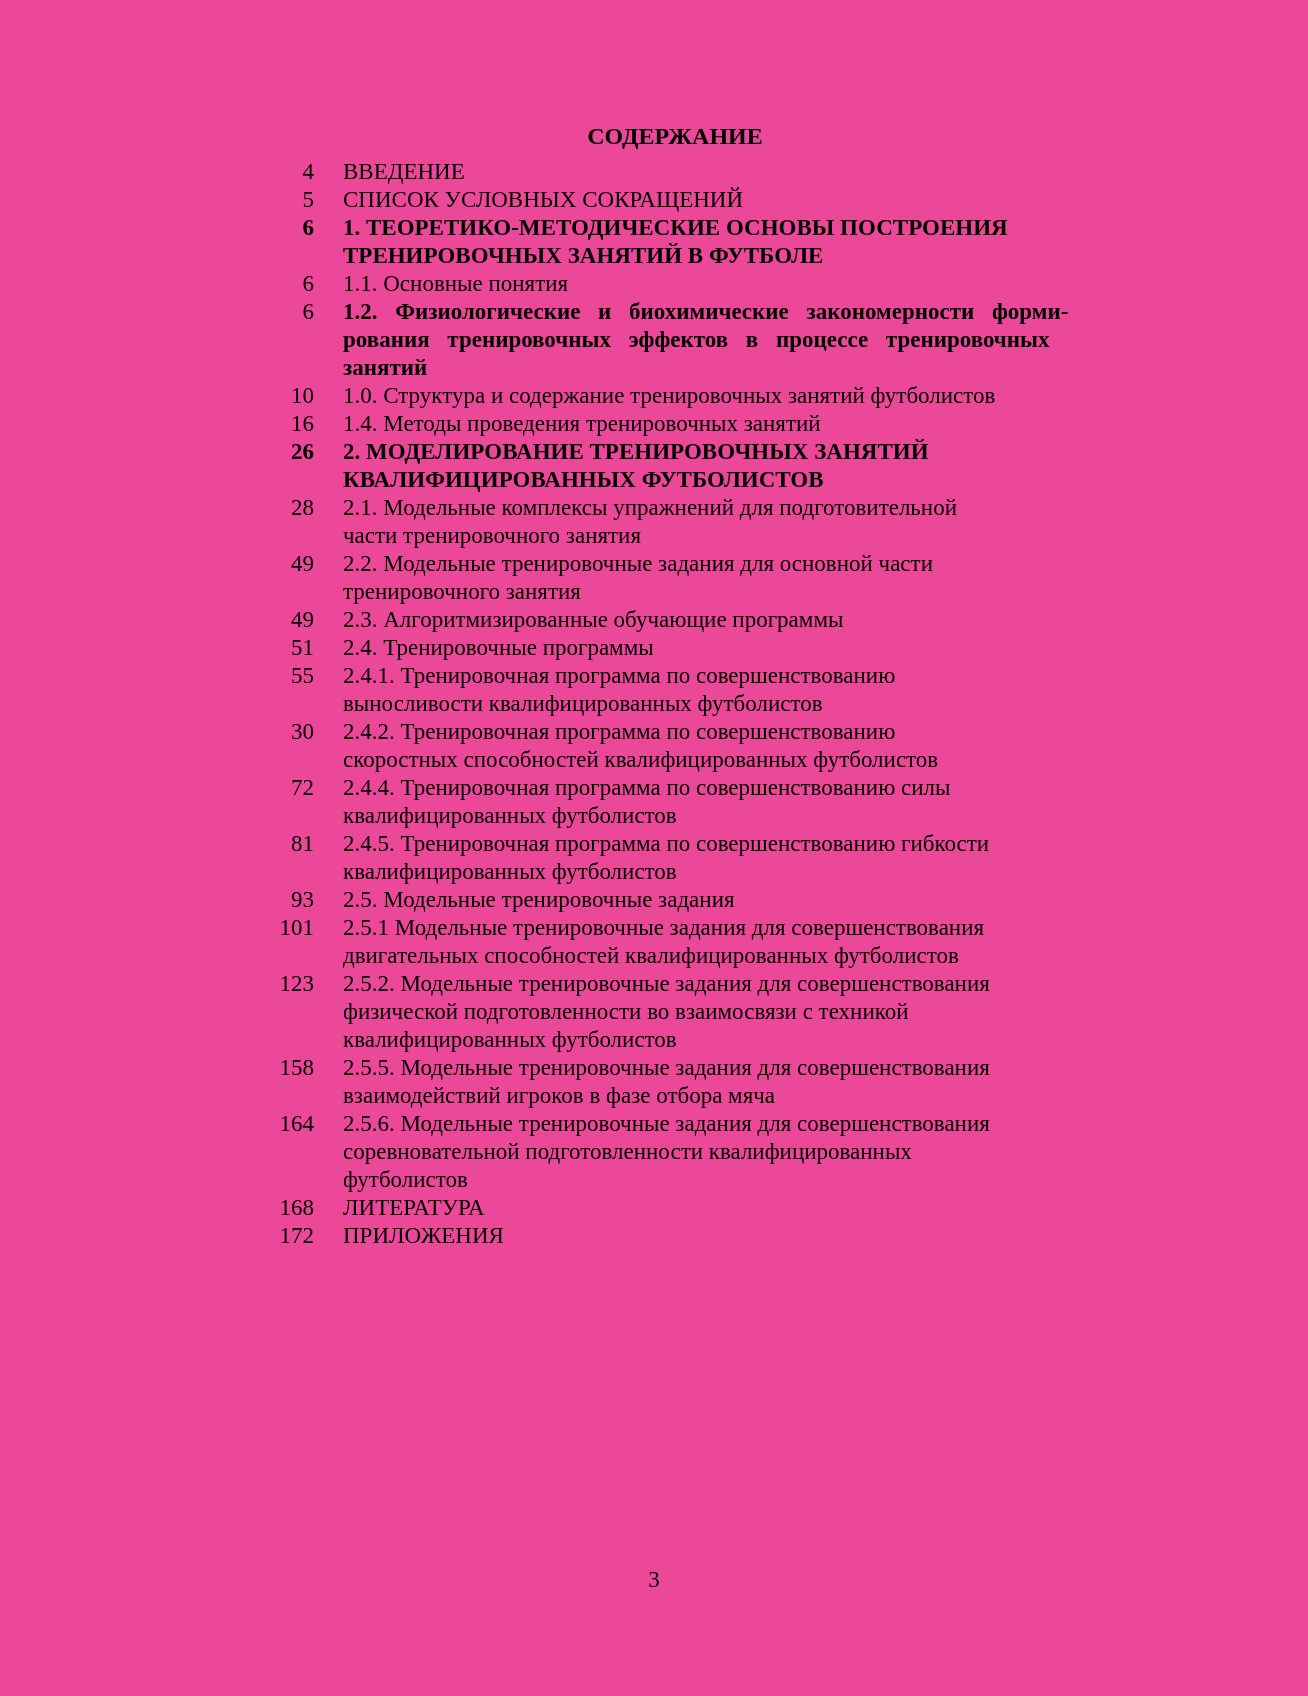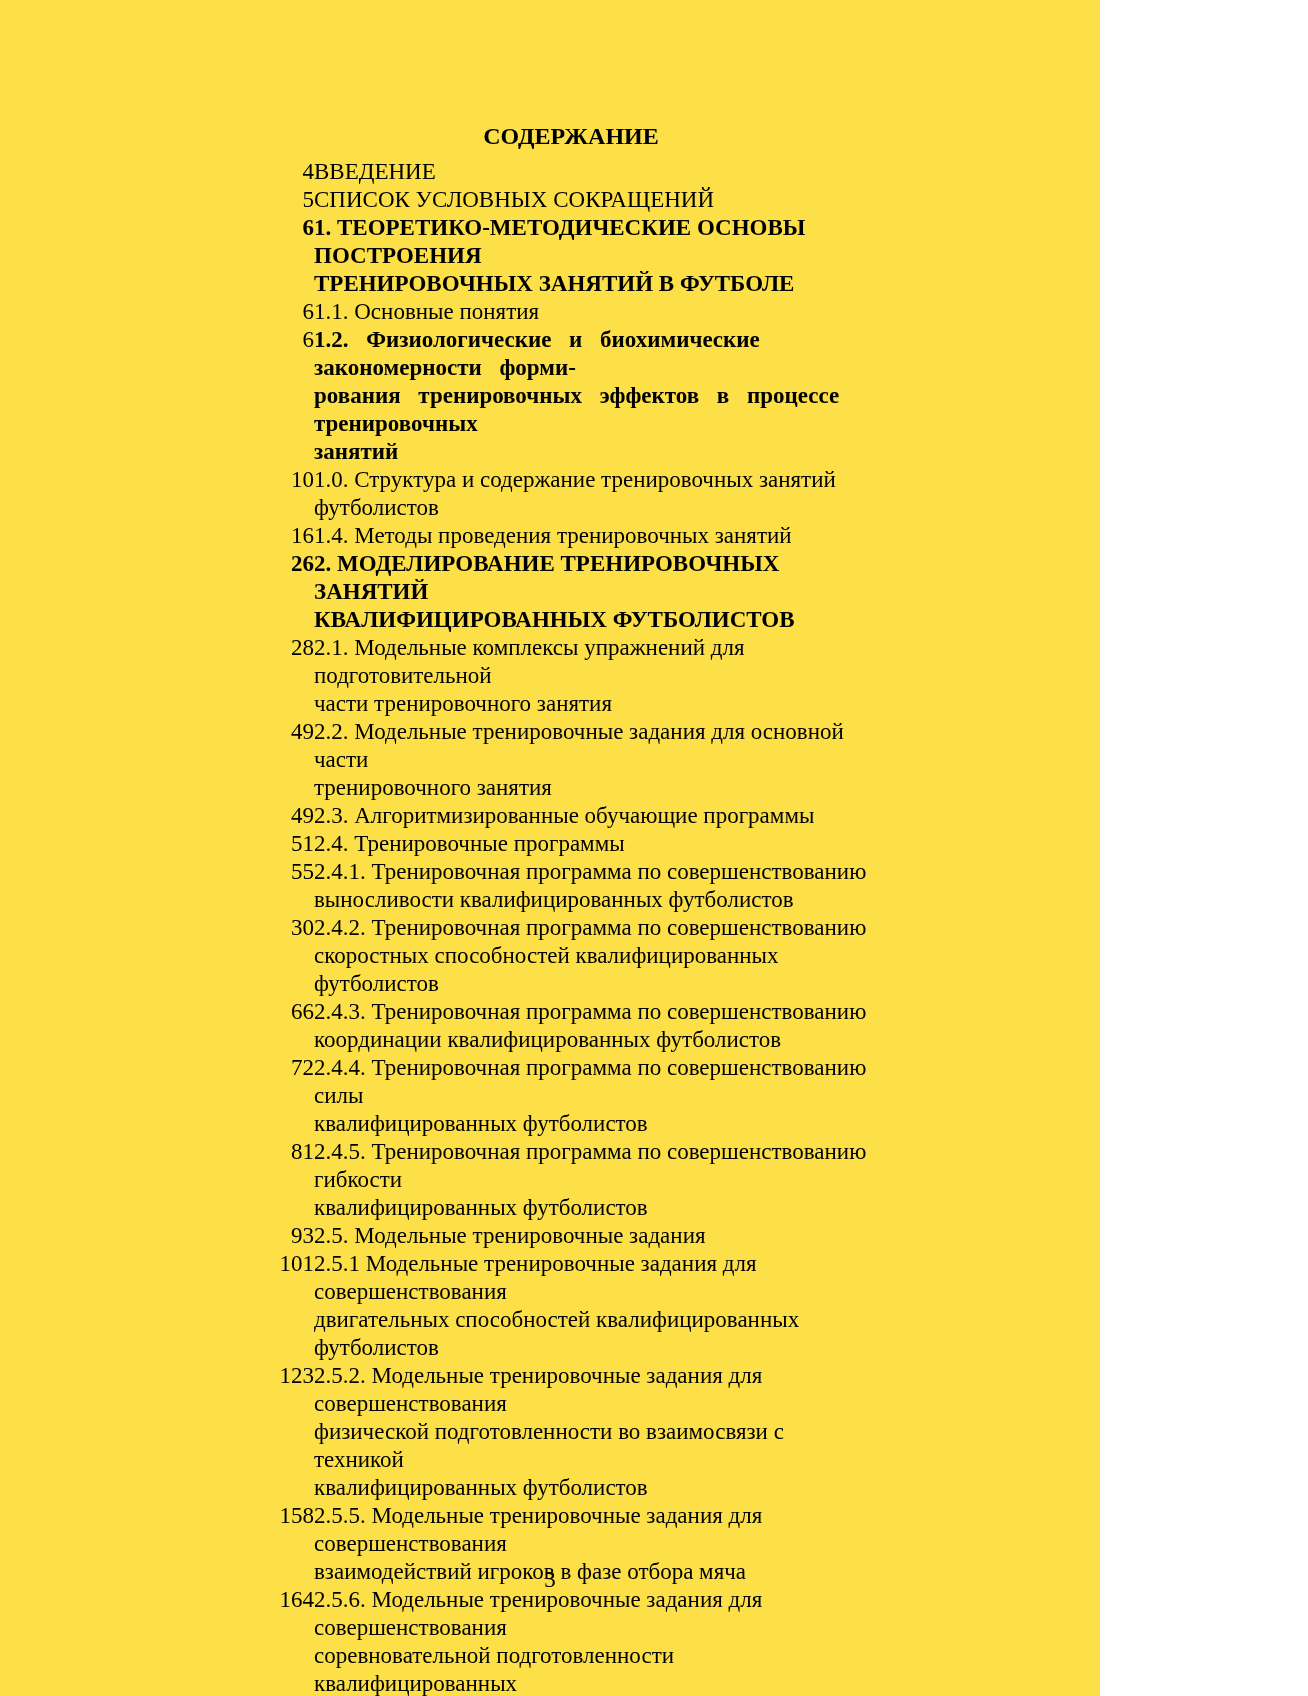"СОДЕРЖАНИЕ" .page { background: #fde047 -> #ec4899; width: 1100px -> 1308px }
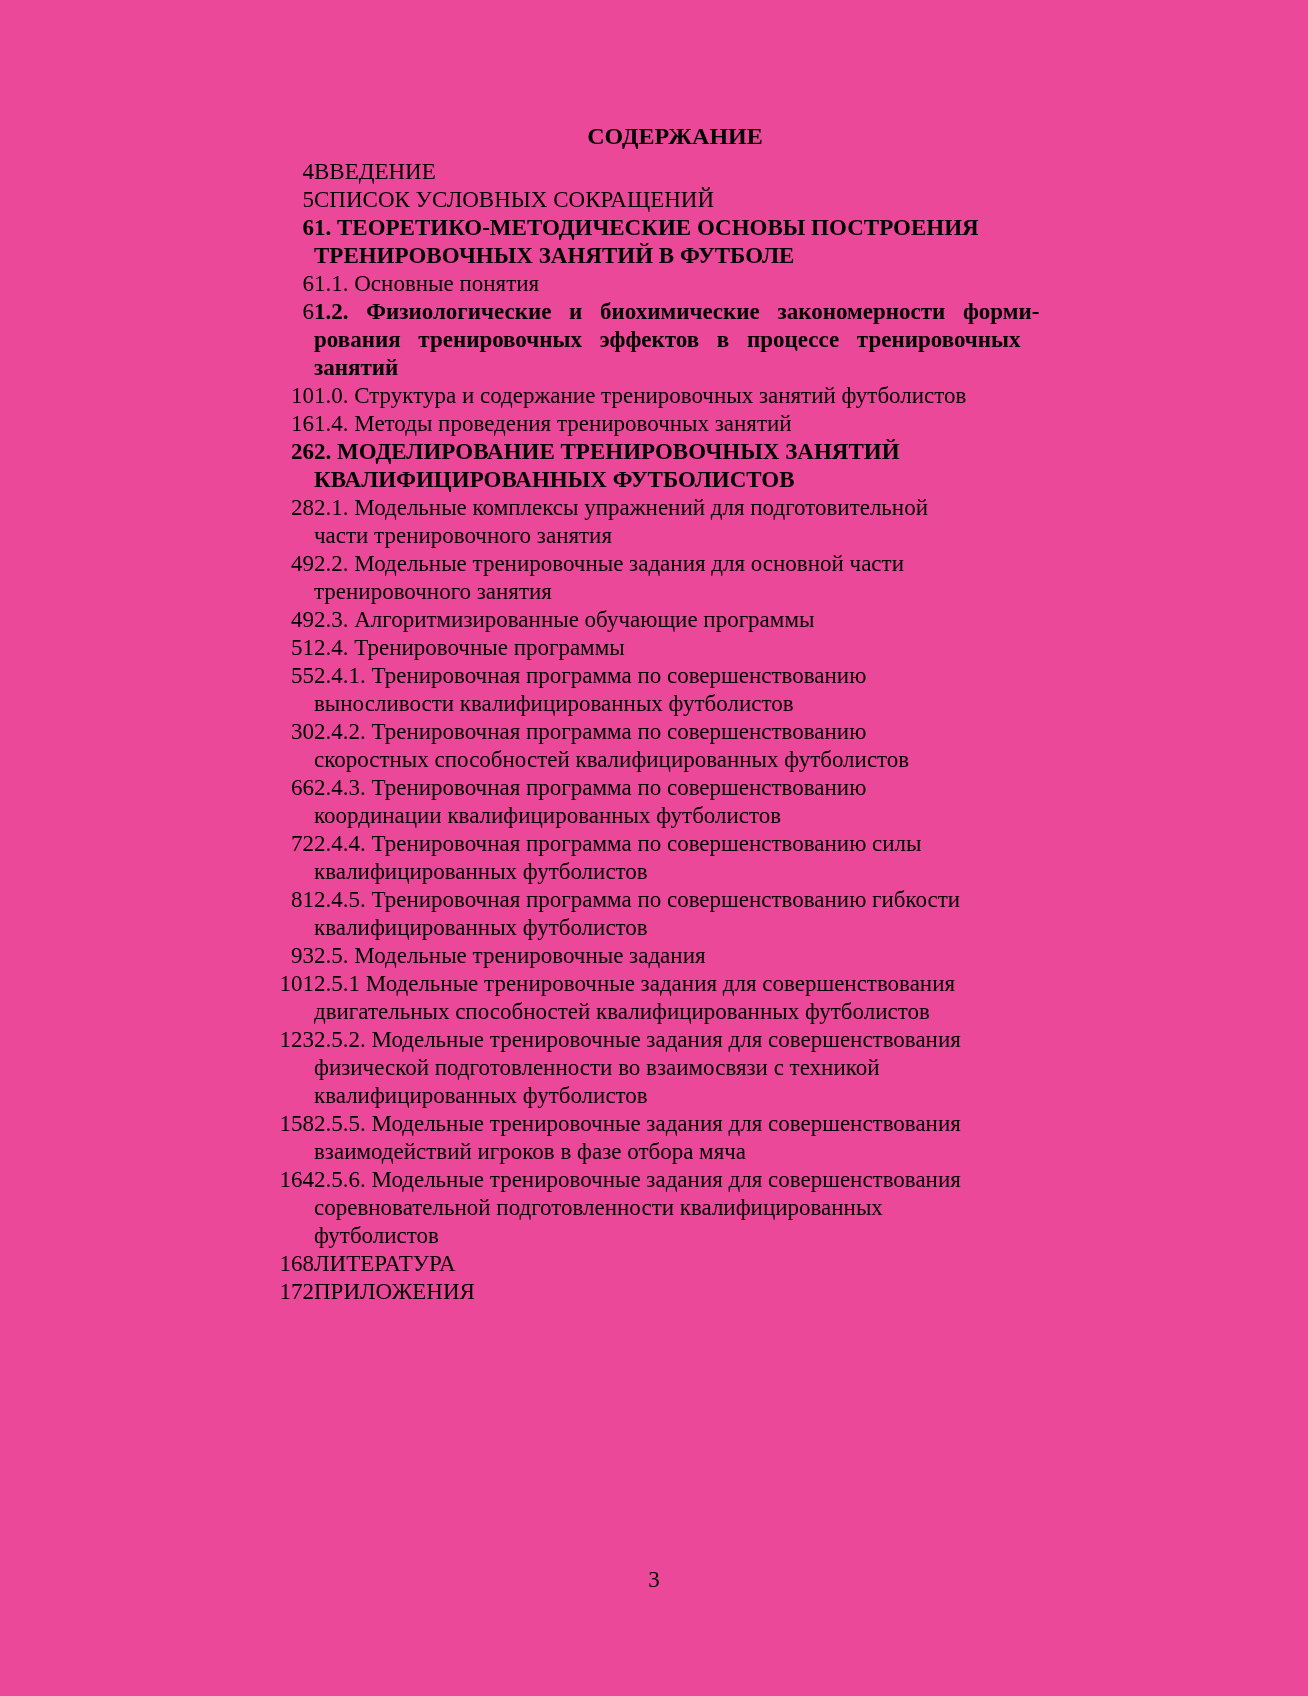"ВВЕДЕНИЕ" .toc-text { margin-left: 0 -> 29px }
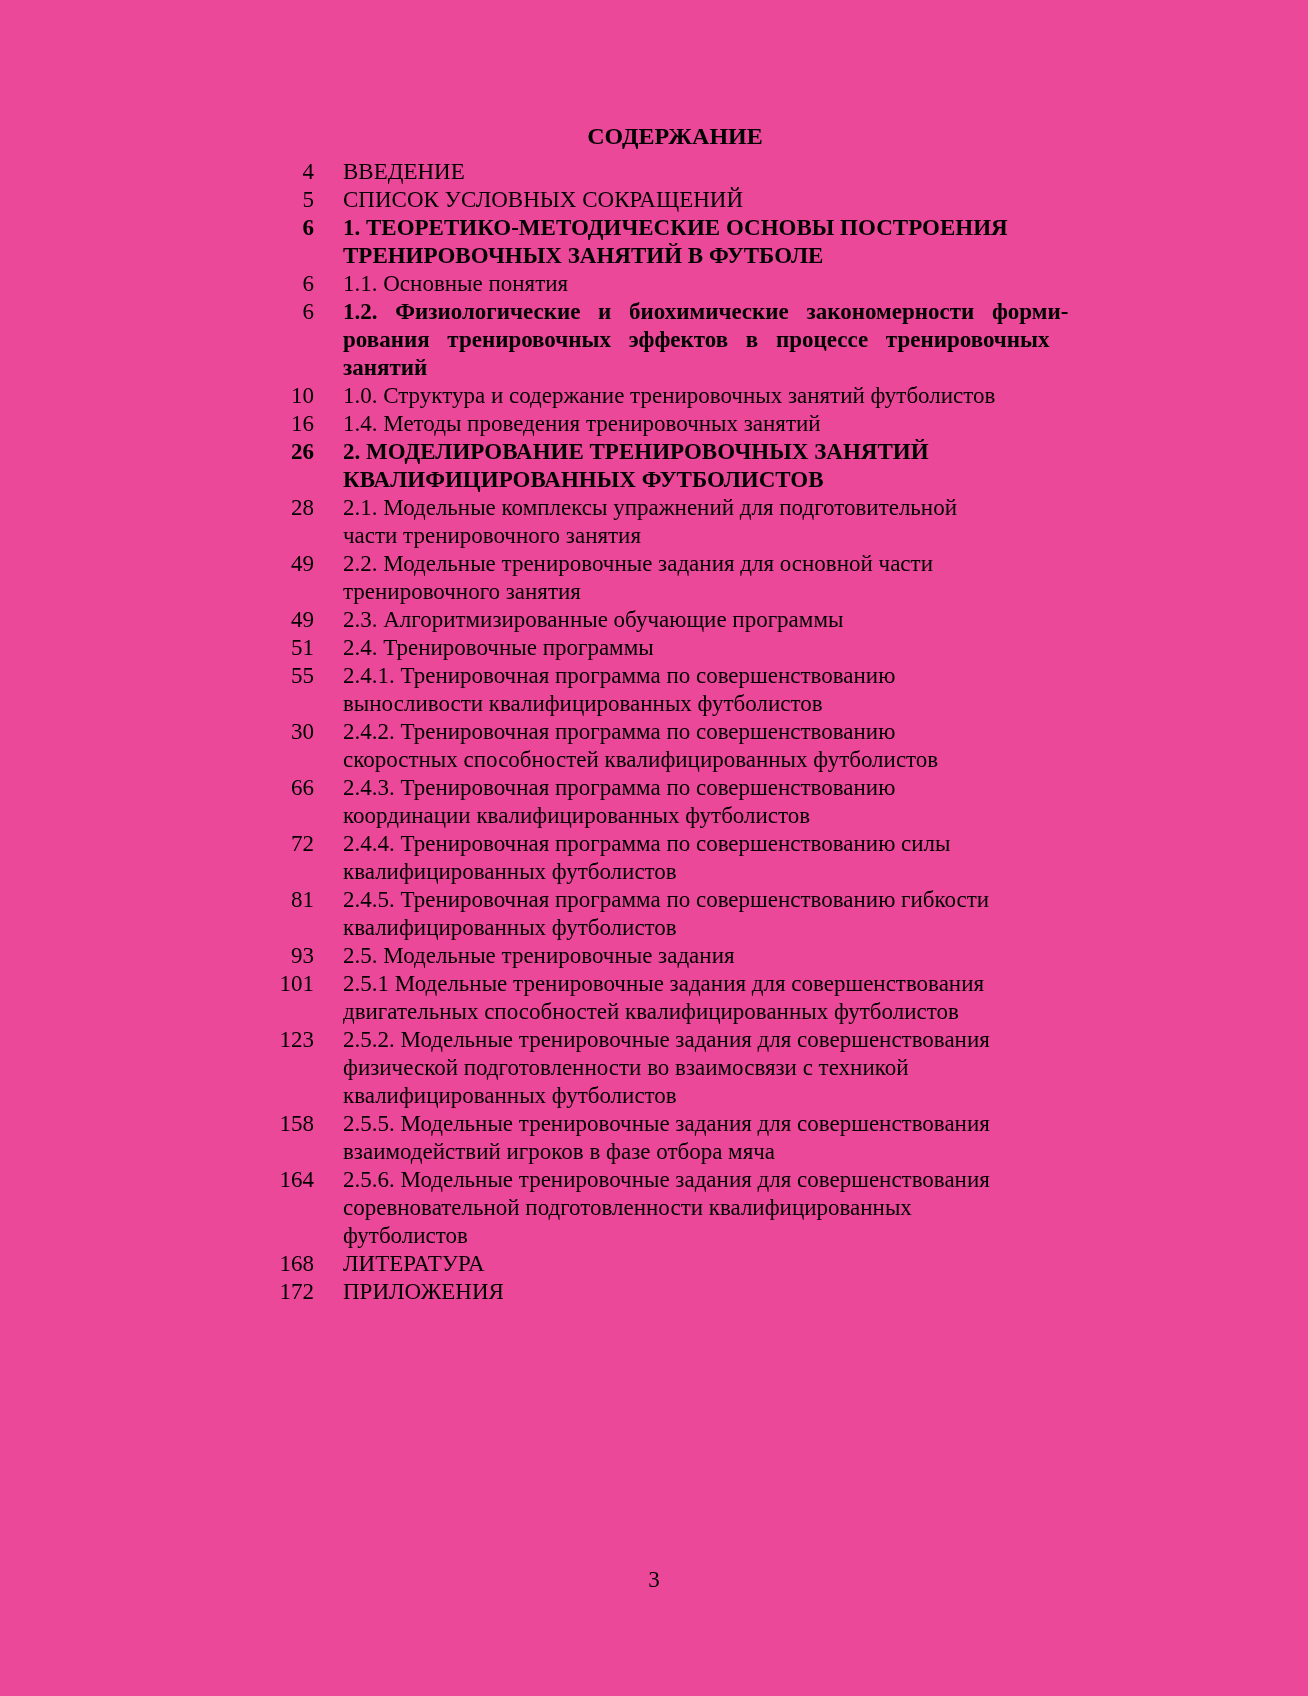"66" div.toc-row { html: <div> <div>66</div> <div>2.4.3. Тренировочная программа по совершенствованию координации квалифицированных футболистов</div> </div> -> none }
